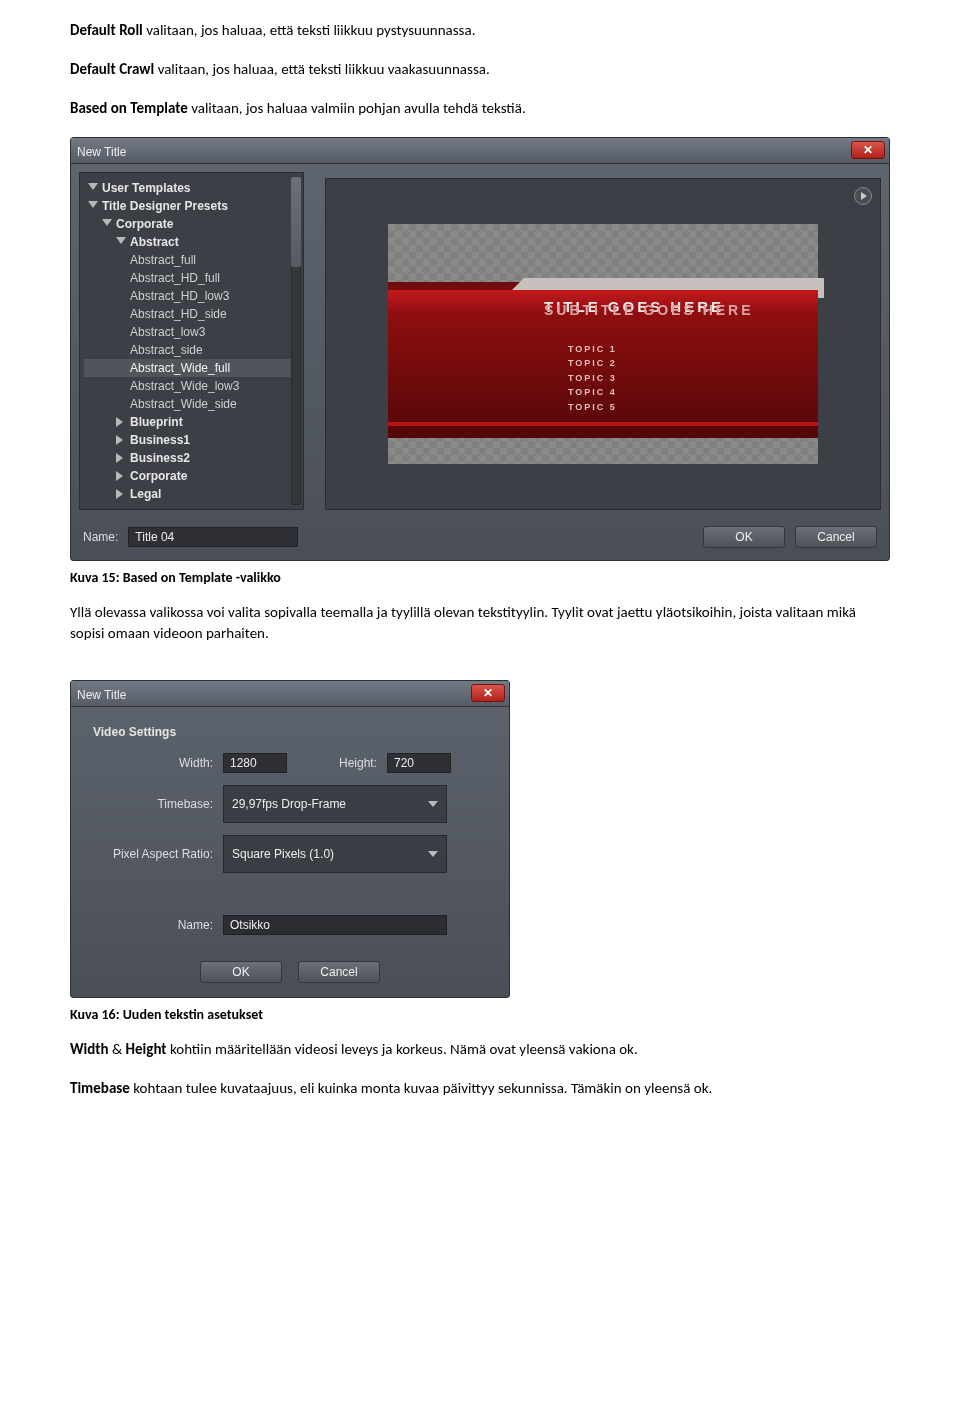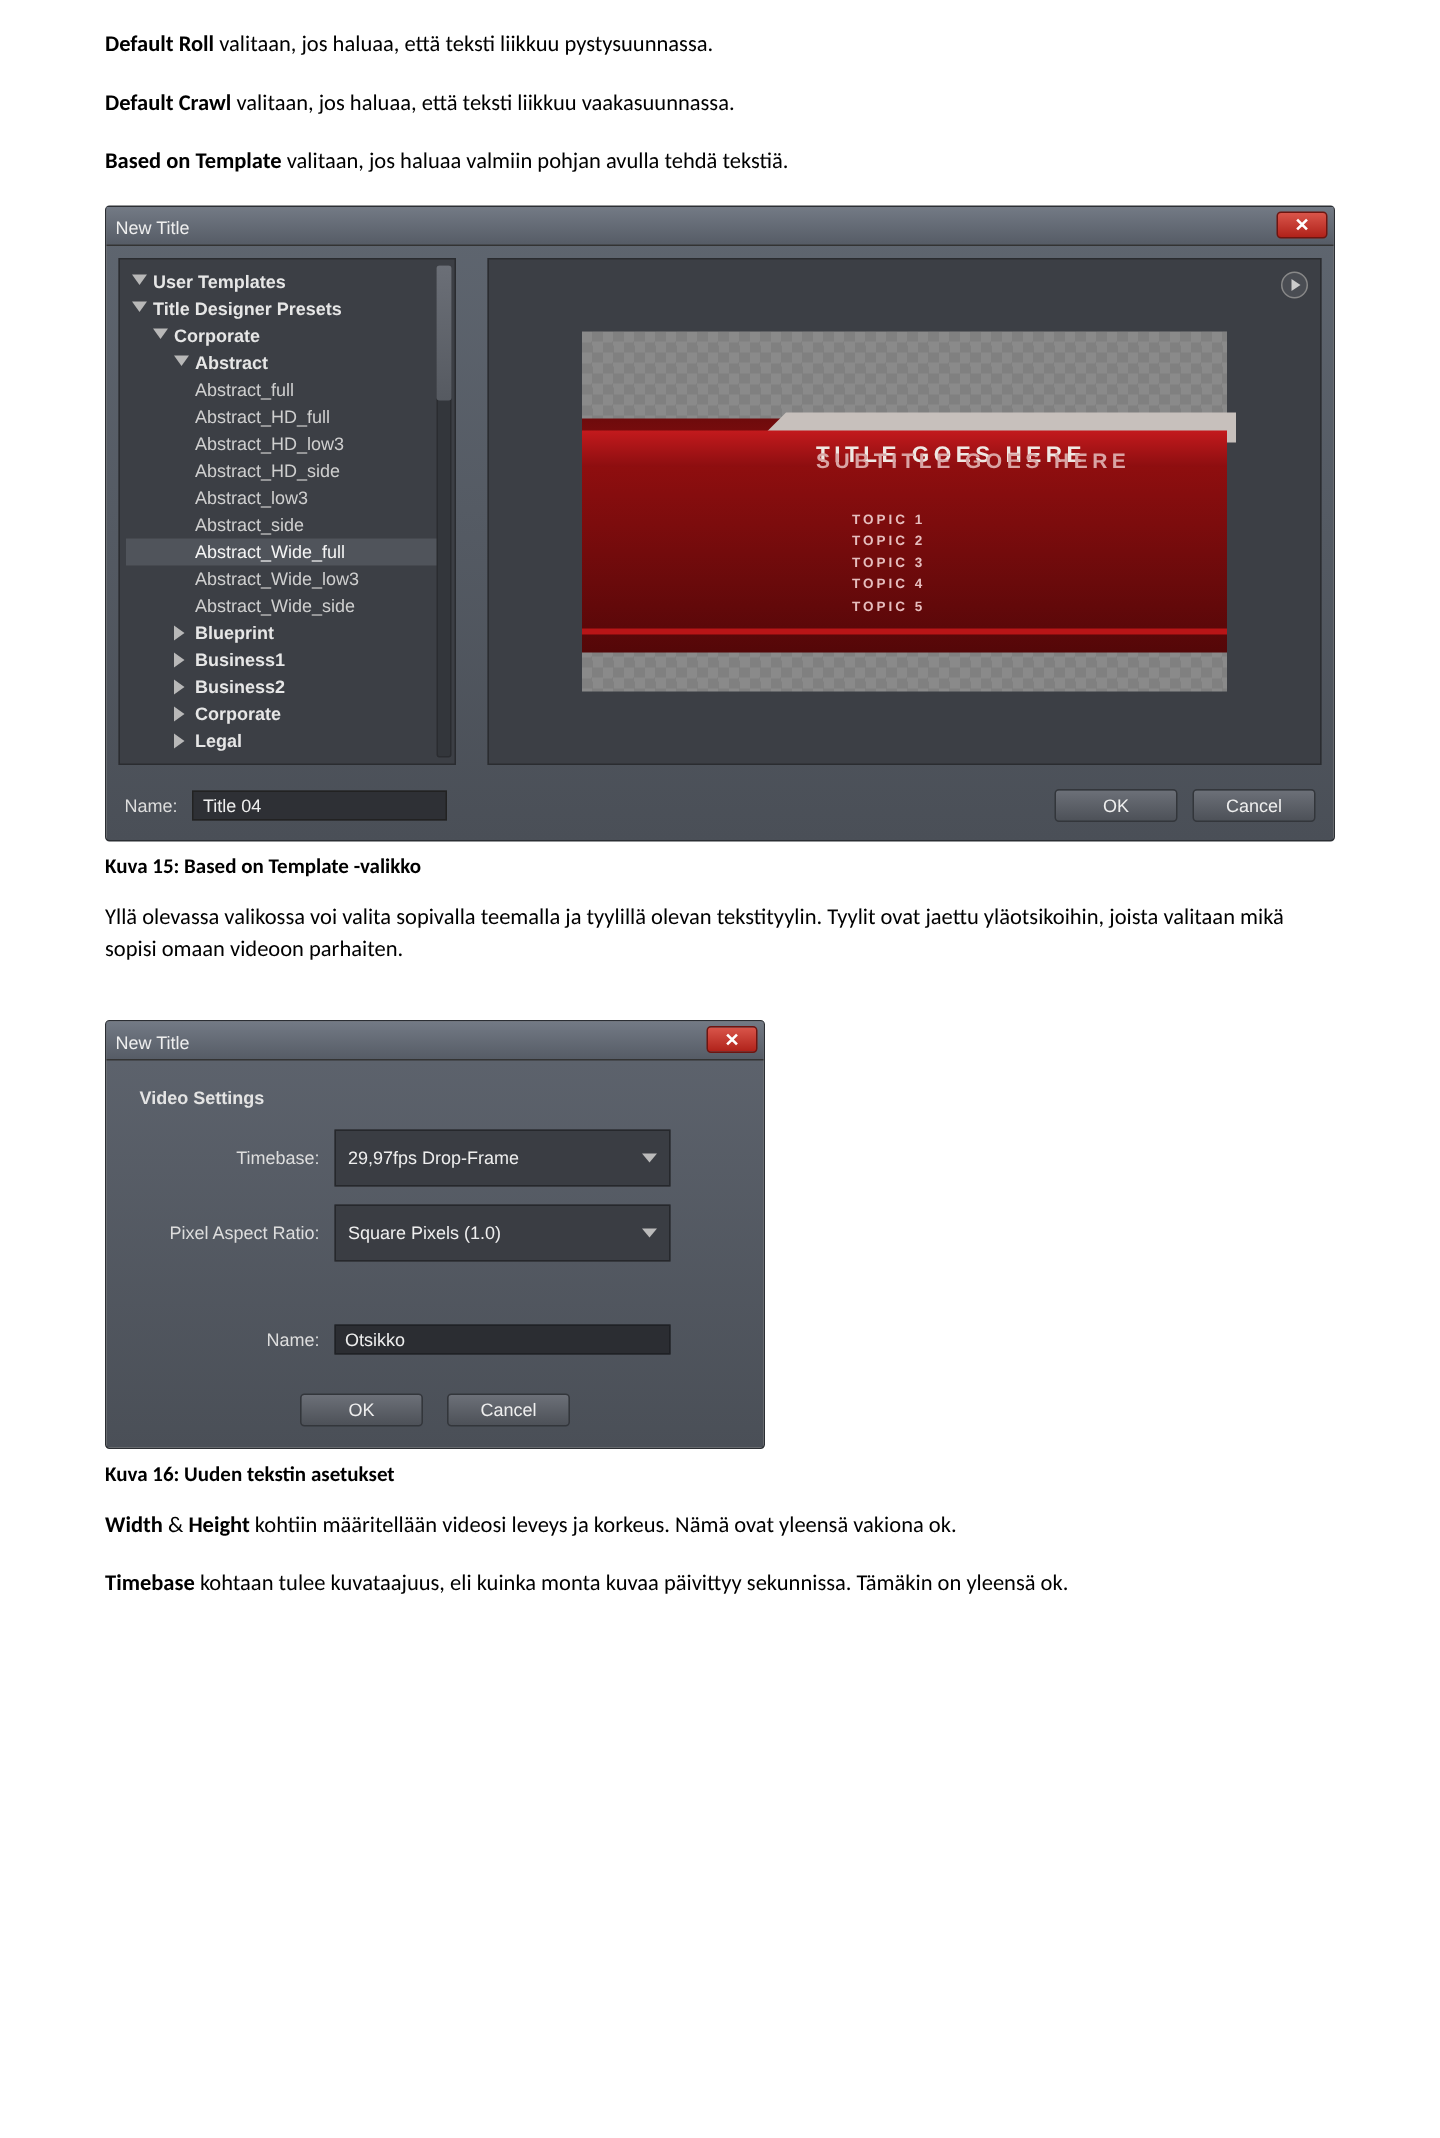"User Templates" .s1body { align-items: none -> flex-end }
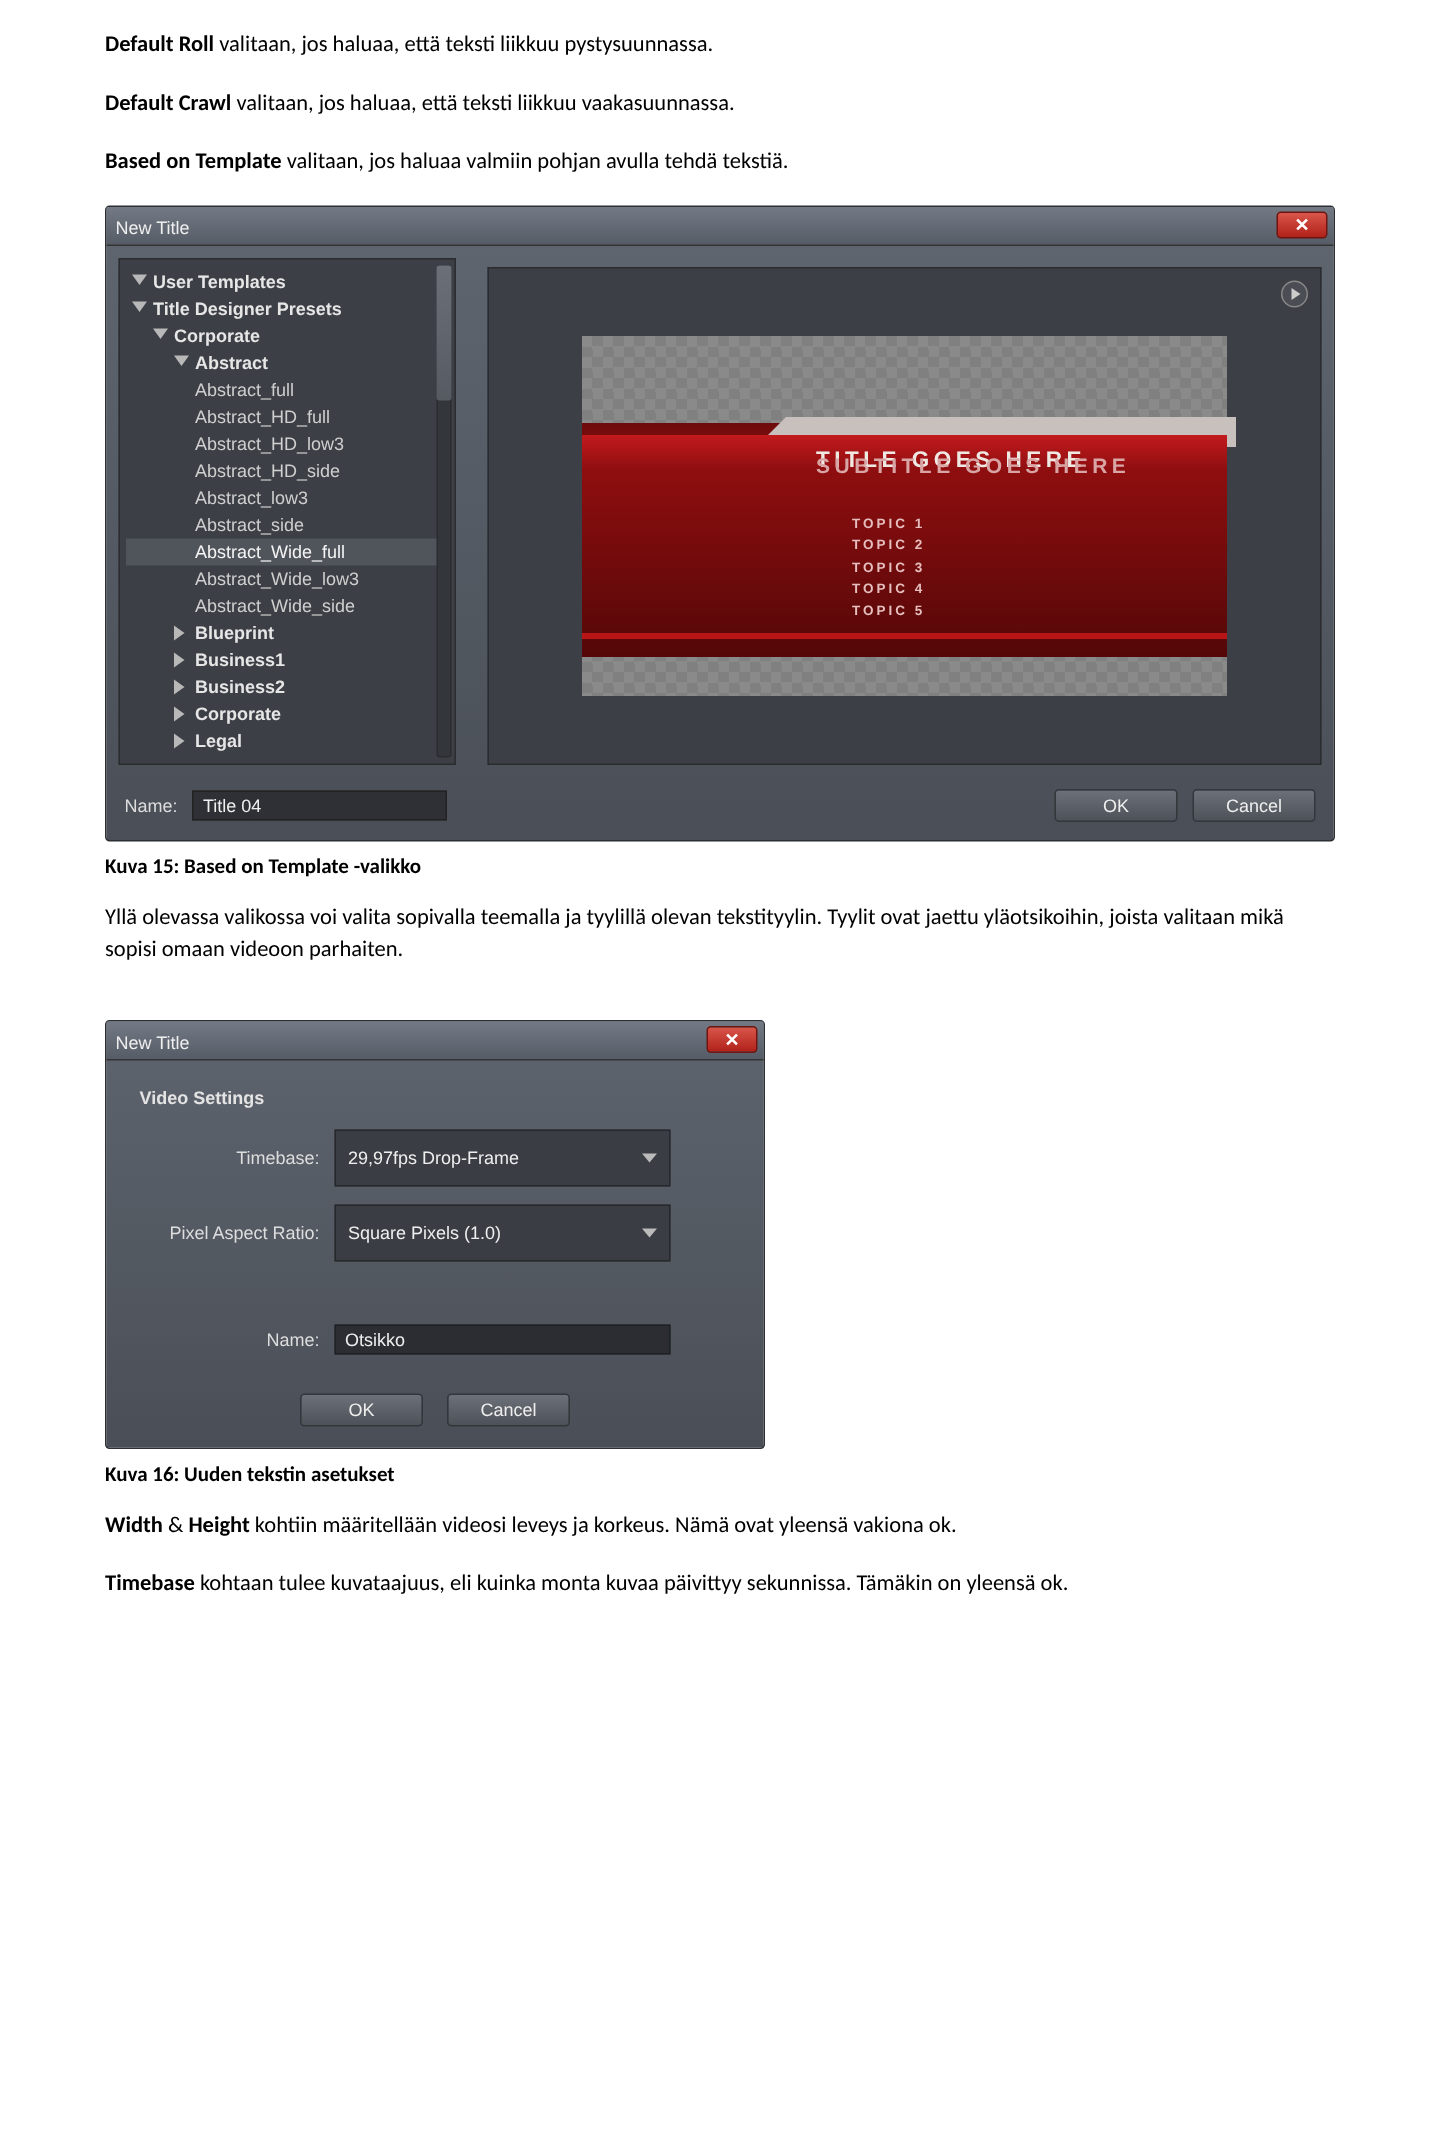"Width:" div.s2row { html: none -> <div> <div>Width:</div> <input> <div>Height:</div> <input> </div> }
